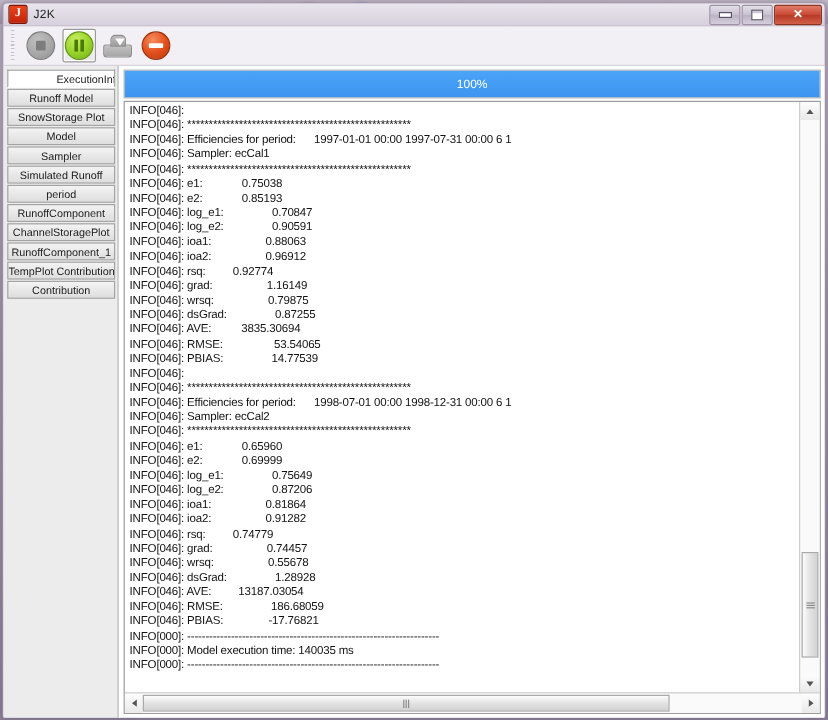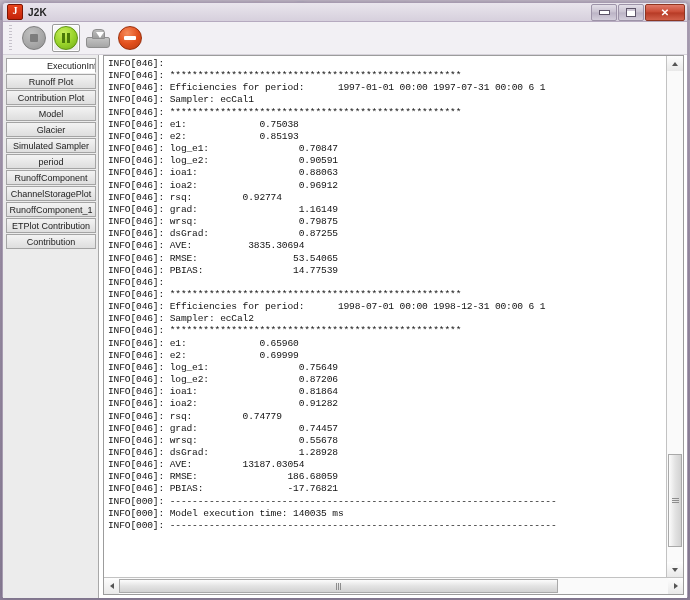"J2K" .win-title { font-weight: bold -> normal }
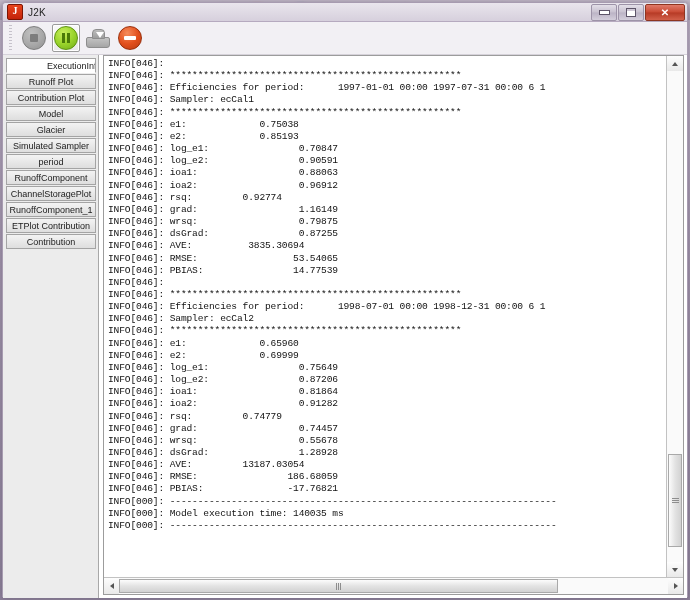"100%" div { html: none -> <div> <div></div> <div>100%</div> </div> }
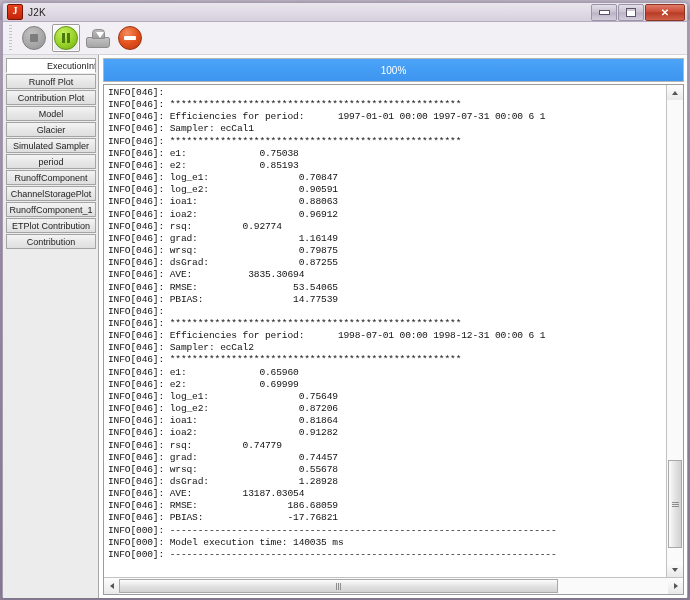"Runoff Plot" span { text: Plot -> Model }
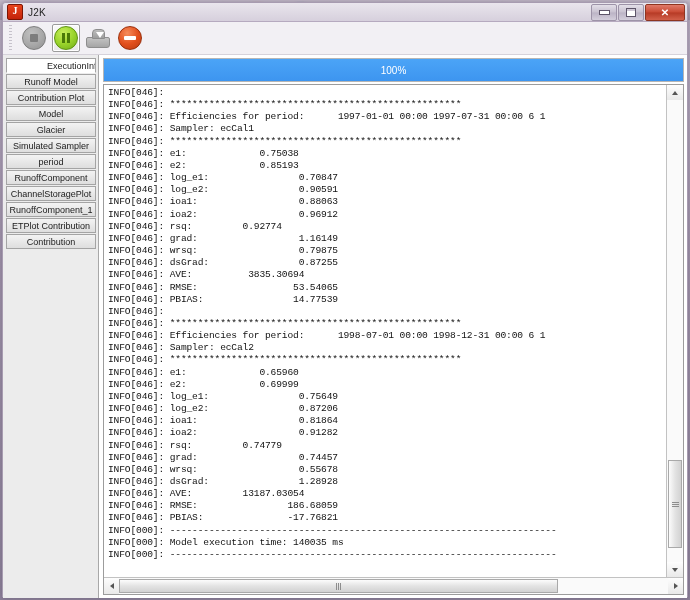"Contribution Plot" span { text: Contribution -> SnowStorage }
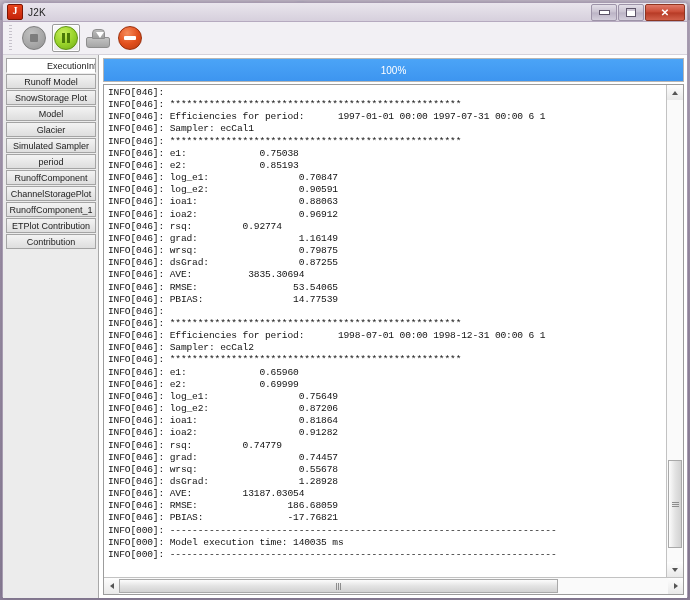"INFO[046]:" #log-text { font-family: Liberation Mono, monospace -> Liberation Sans, sans-serif }
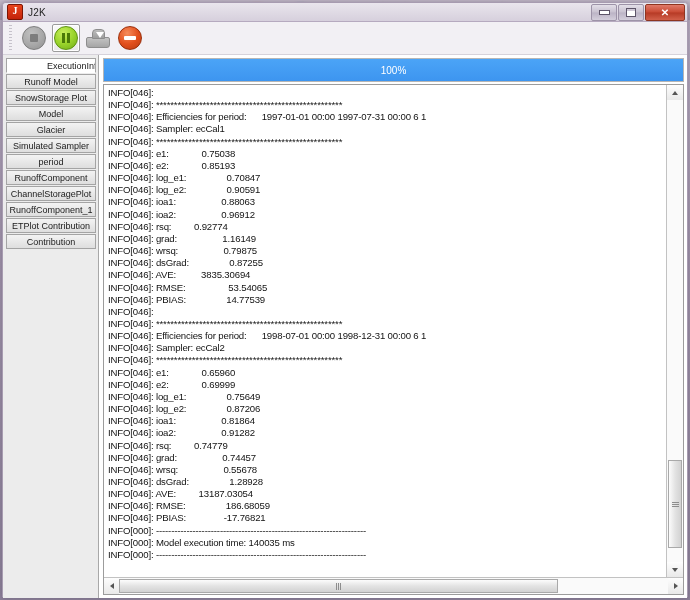"Glacier" span { text: Glacier -> Sampler }
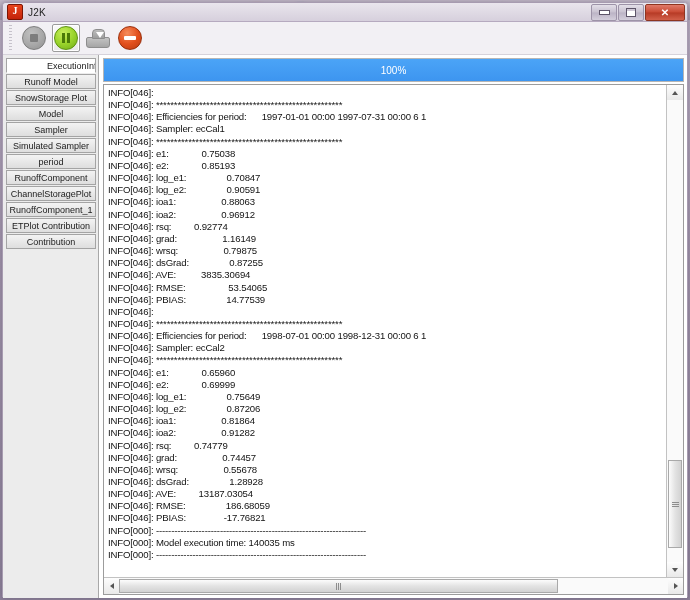"Simulated Sampler" span { text: Sampler -> Runoff }
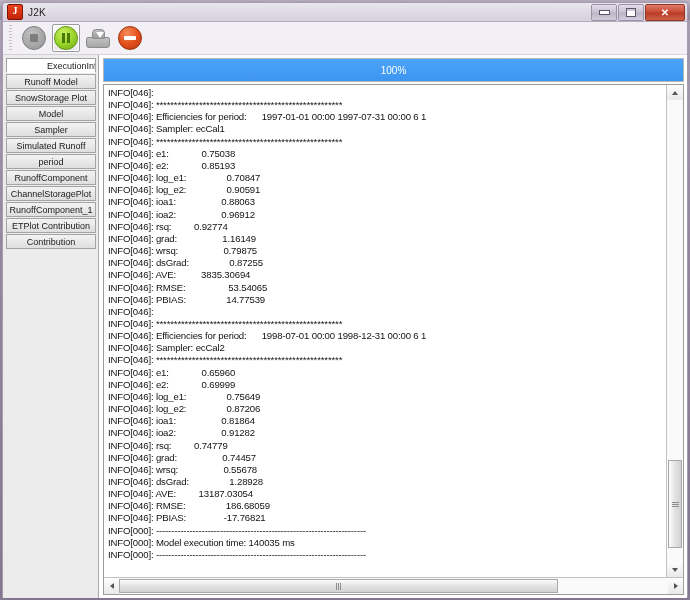"ETPlot Contribution" span { text: ETPlot -> TempPlot }
